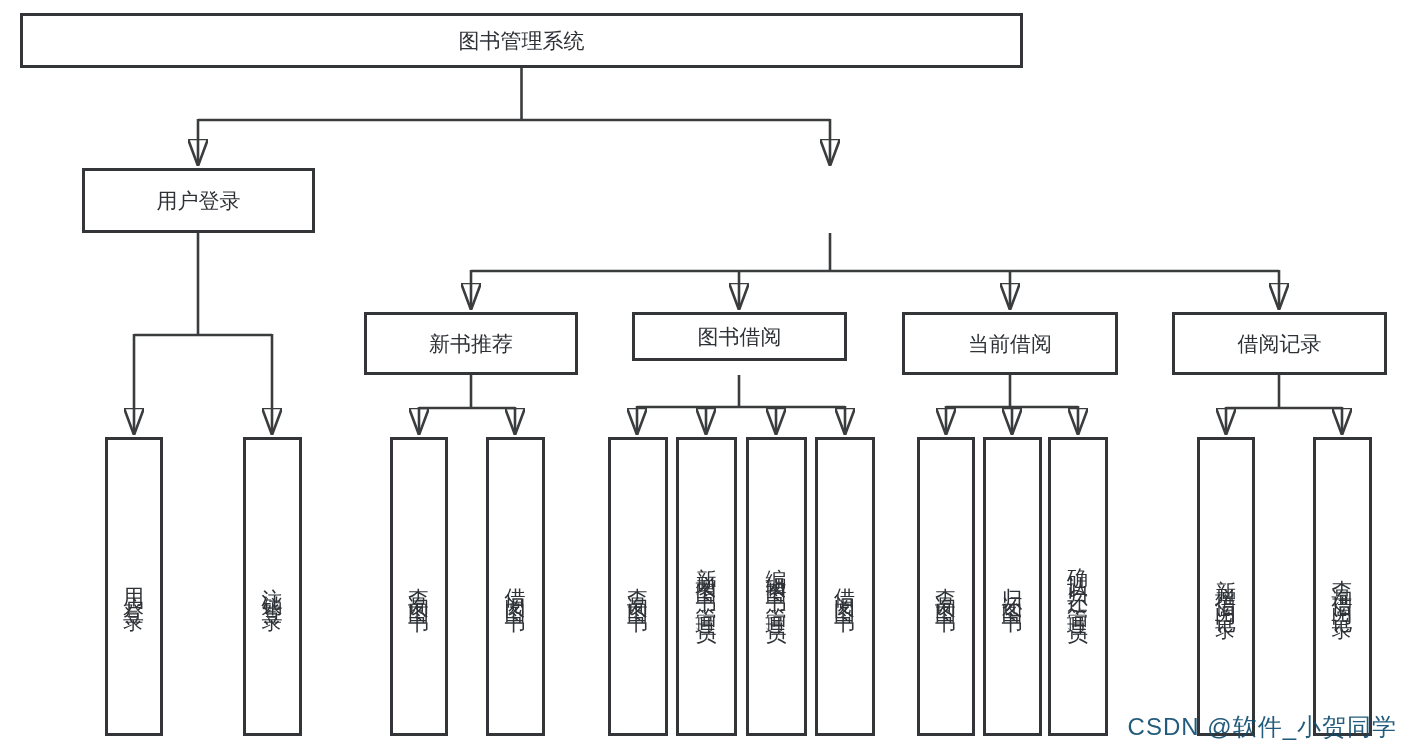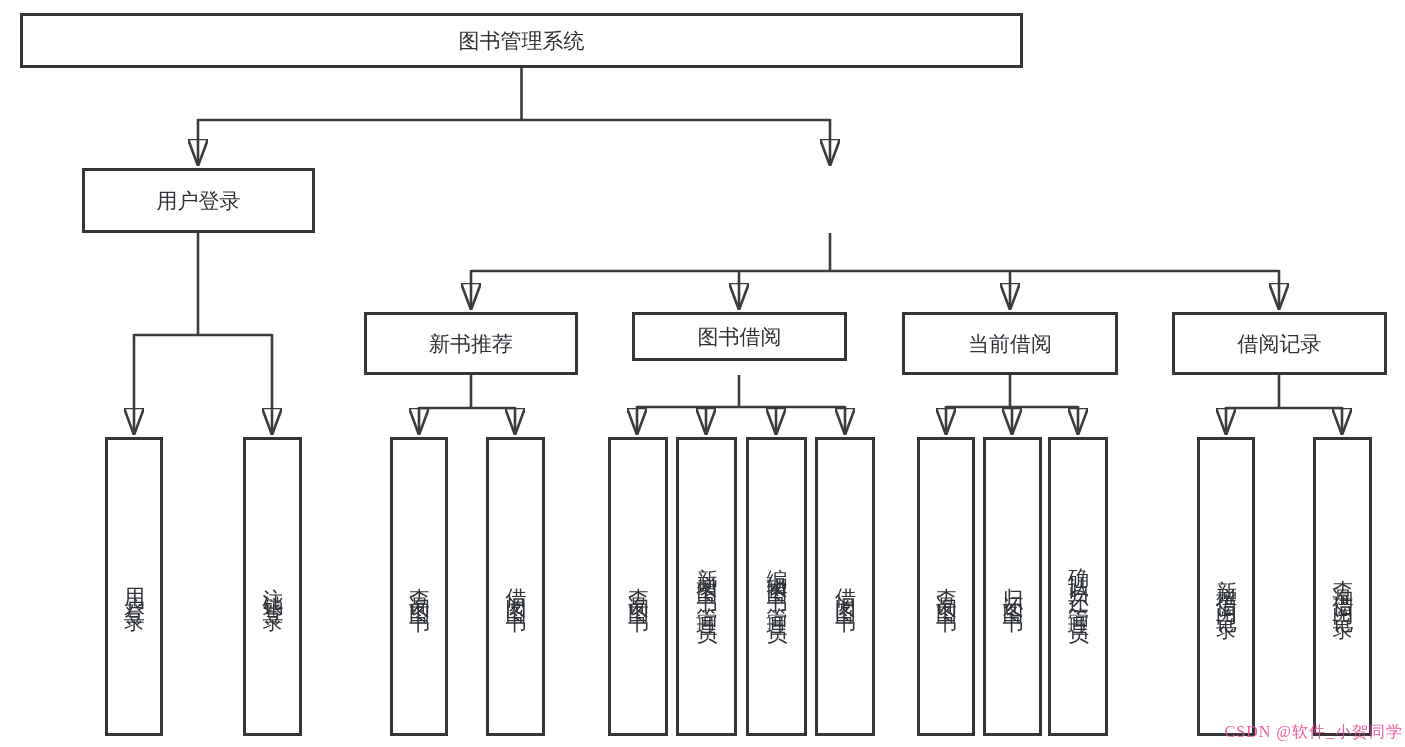"图书管理系统" #stage { font-family: Liberation Serif, serif -> none }
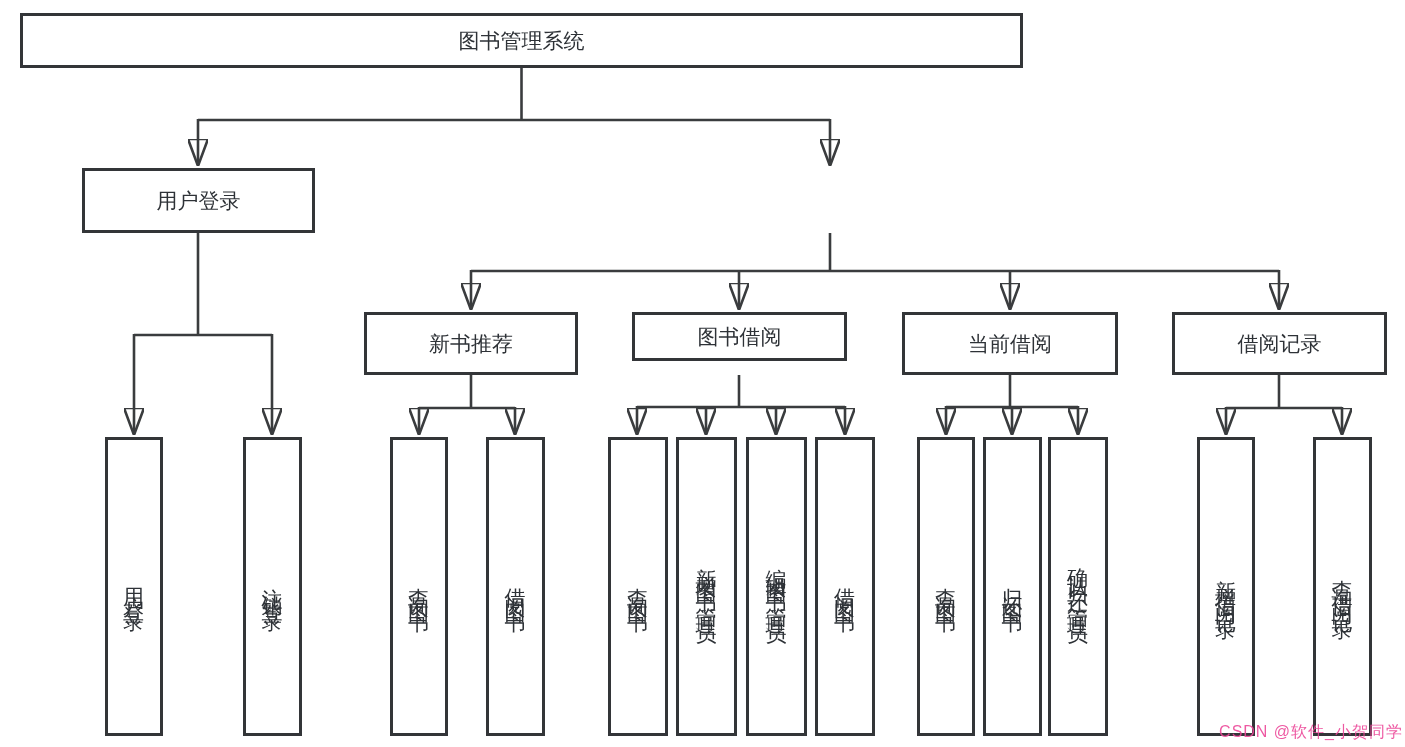"CSDN @软件_小贺同学" .watermark { color: #ec4899 -> #0c4a6e; font-size: 16px -> 24px; right: 2px -> 8px }
